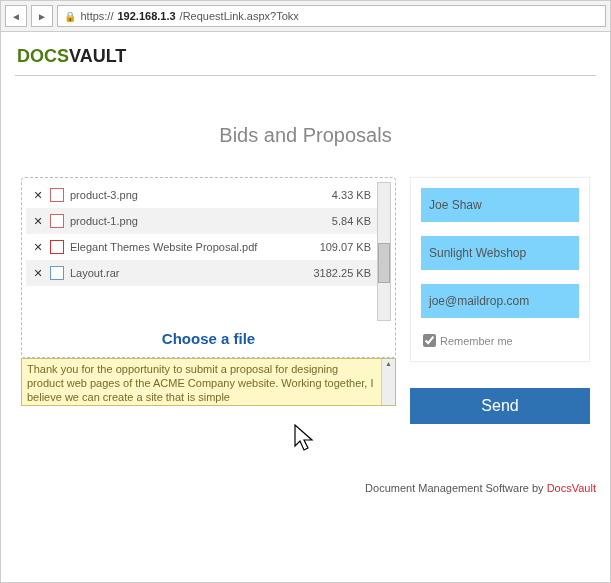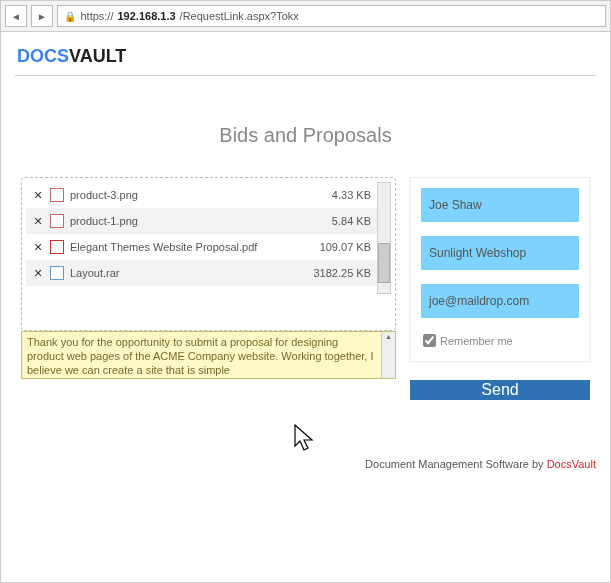"DOCS" .logo .red { color: #3b82f6 -> #4d7c0f }
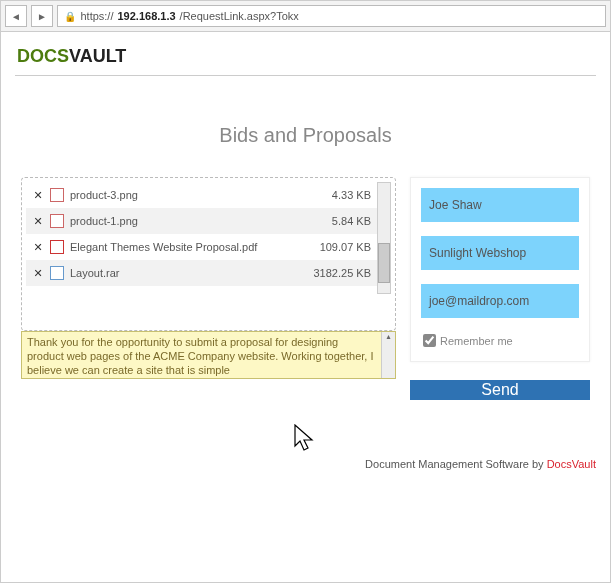"Choose a file" div.choose { html: none -> <div>Choose a file</div> }
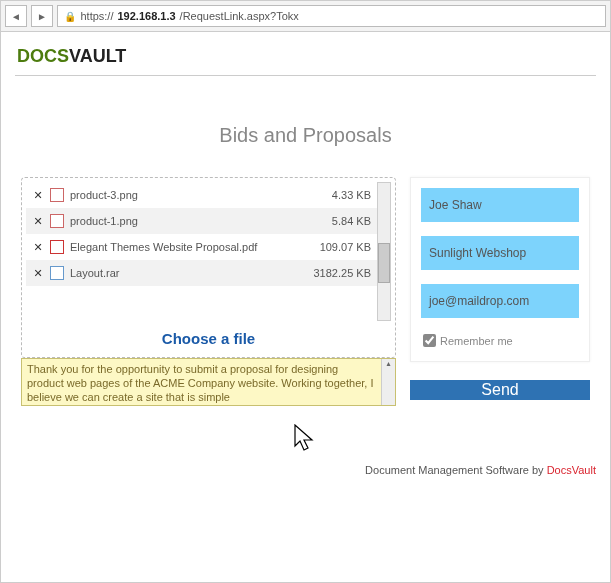"Send" .send { height: 20px -> 36px; margin-top: 18px -> 26px }
